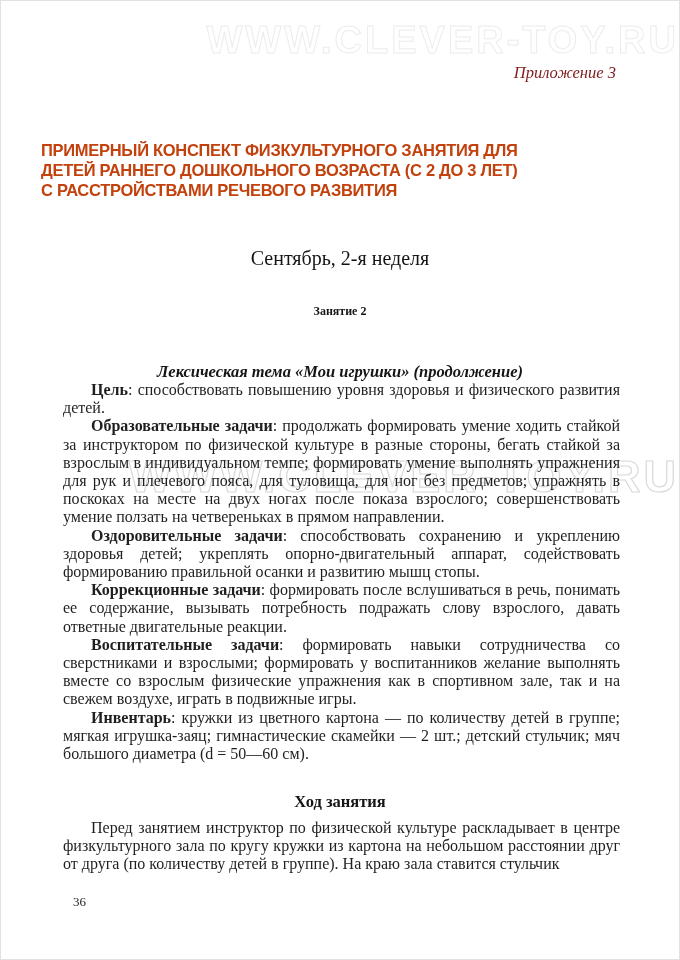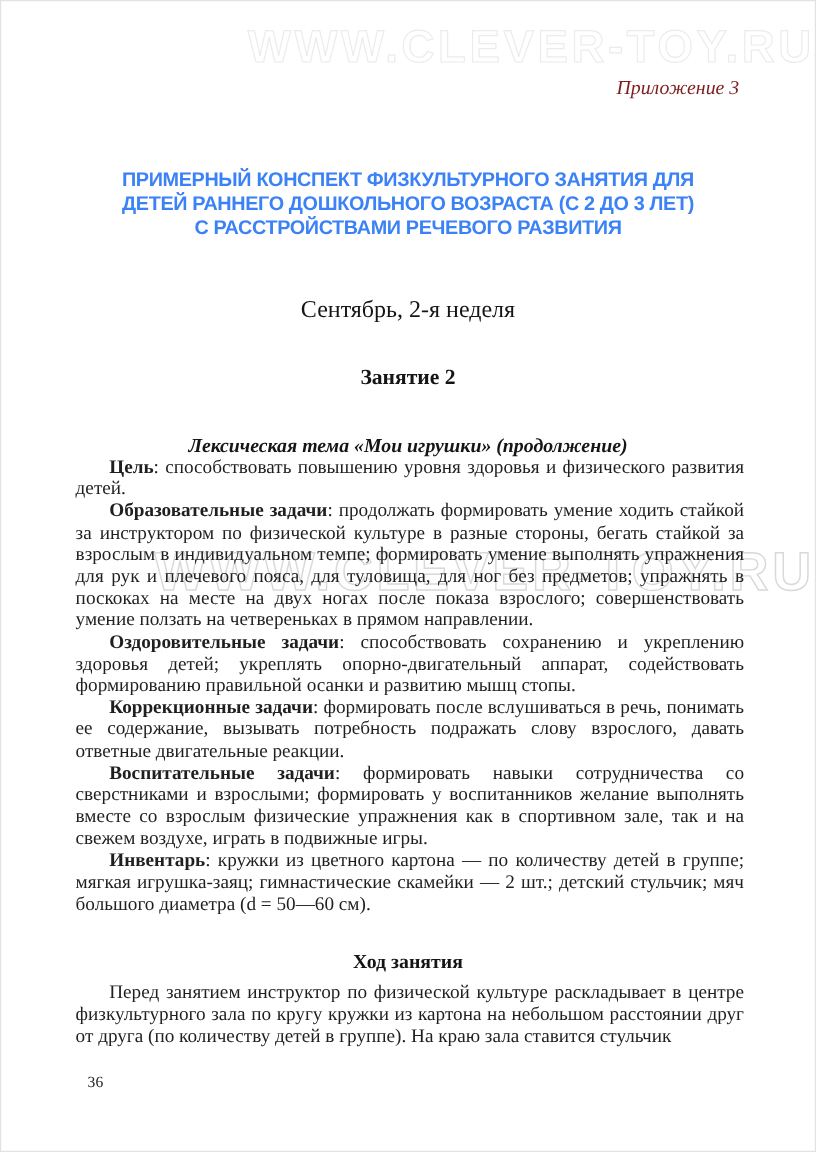"ПРИМЕРНЫЙ КОНСПЕКТ ФИЗКУЛЬТУРНОГО" .title { color: #3b82f6 -> #c2410c; text-align: center -> left }
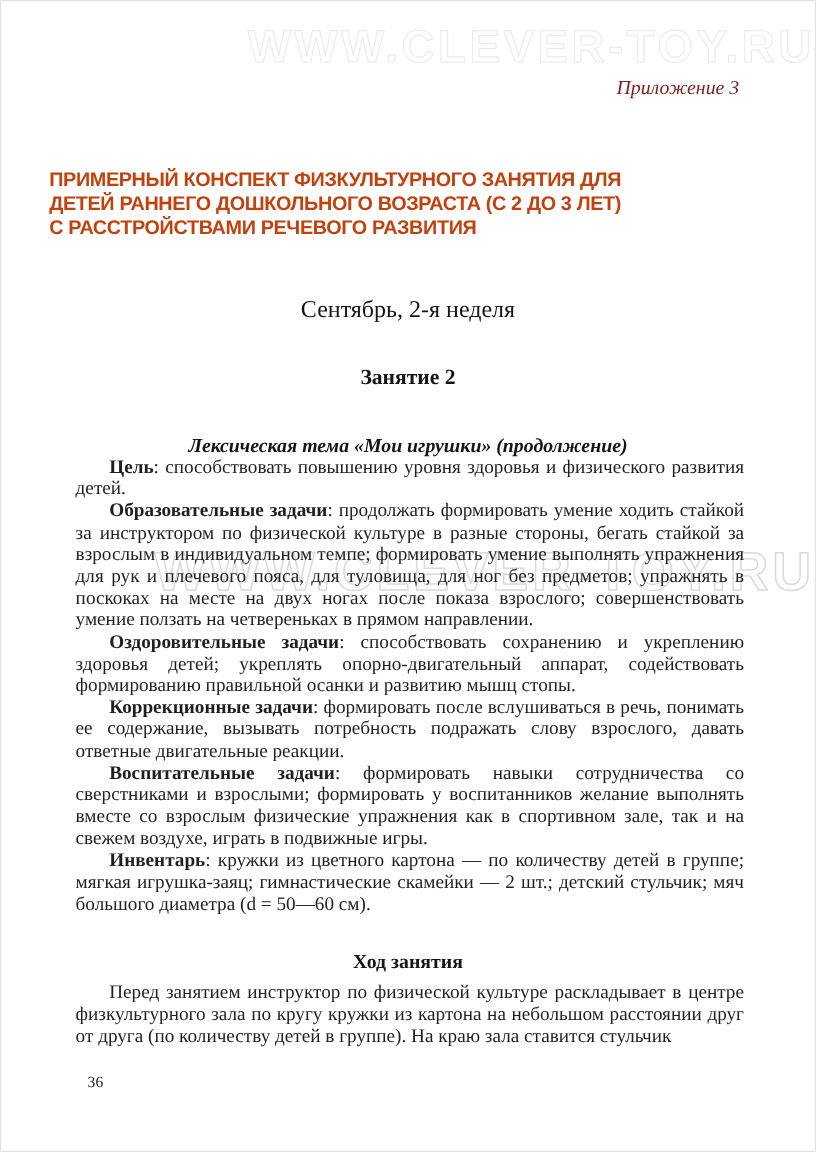"Занятие 2" .lesson-heading { font-size: 18px -> 12px }
